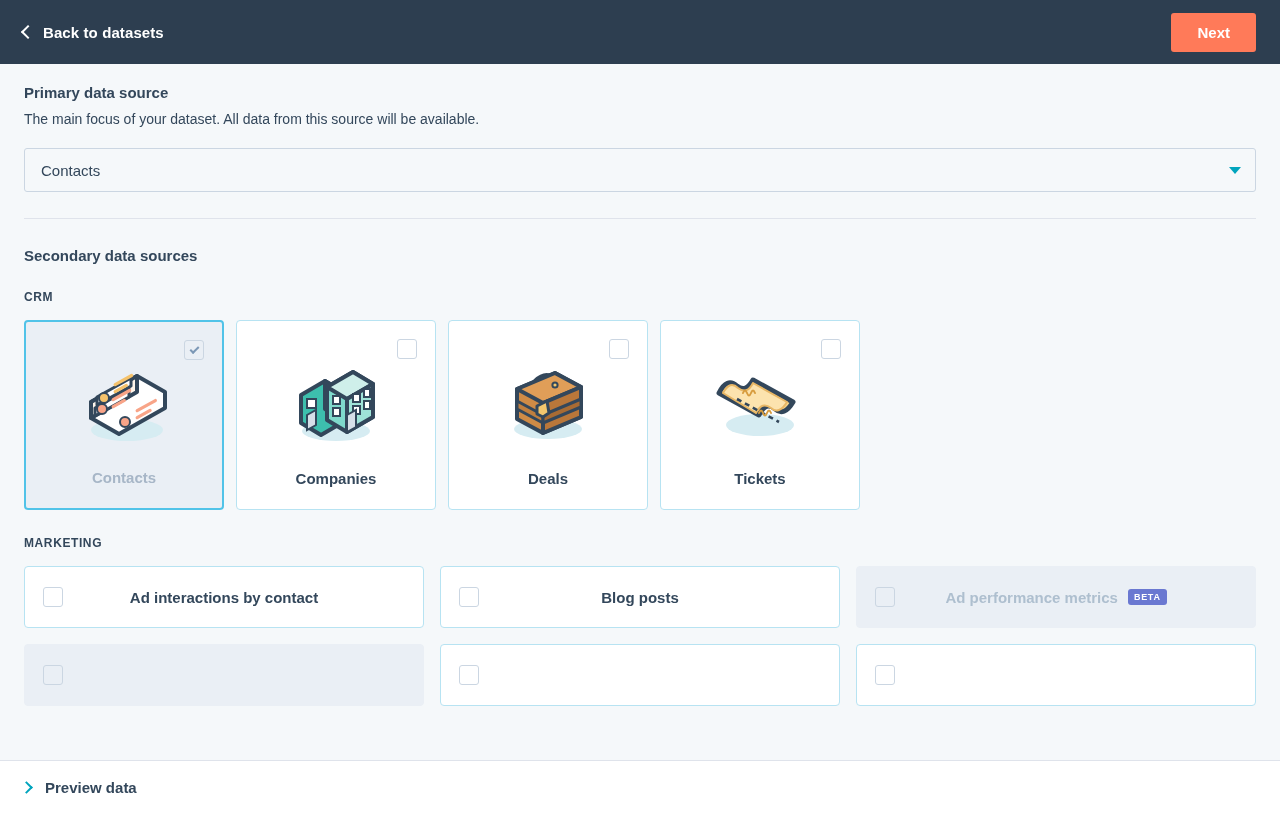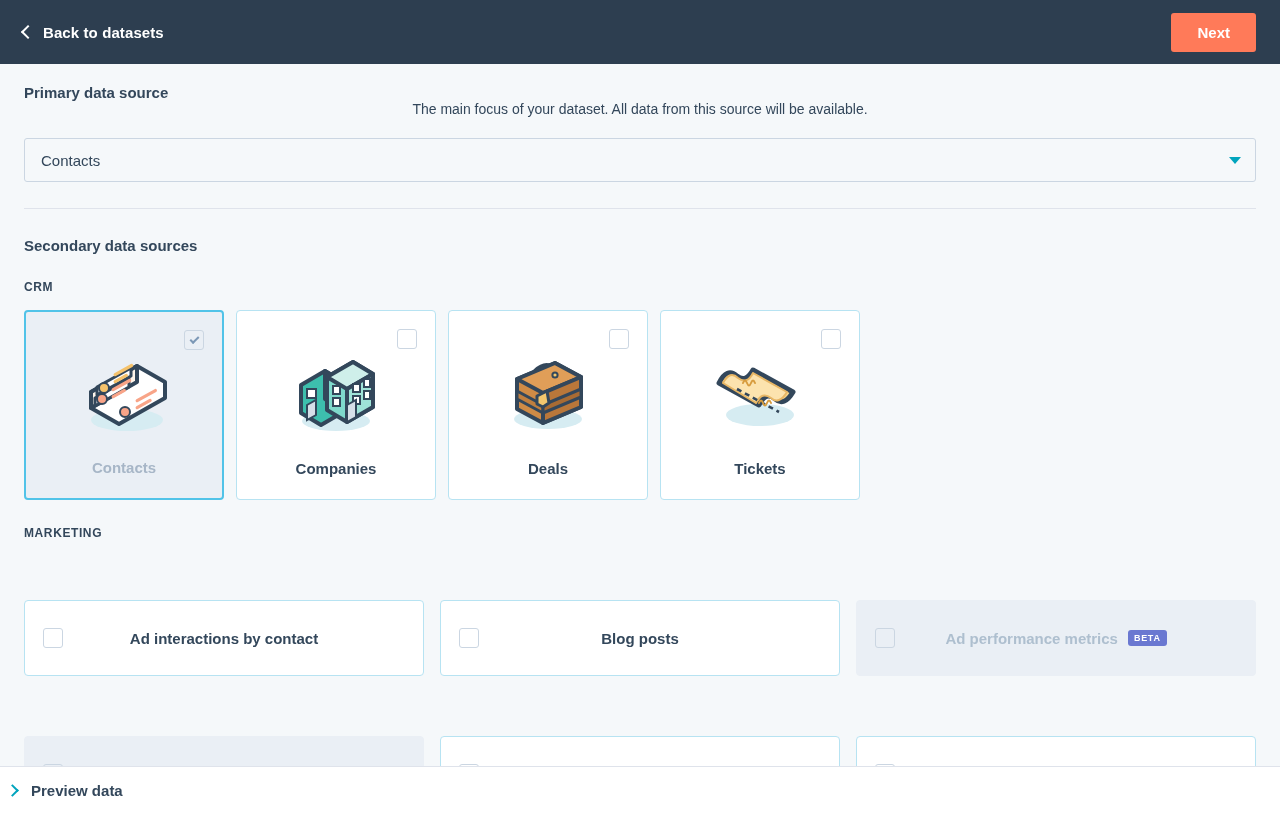"The main focus of your" .section-desc { margin-top: none -> 10px; text-align: center -> none }
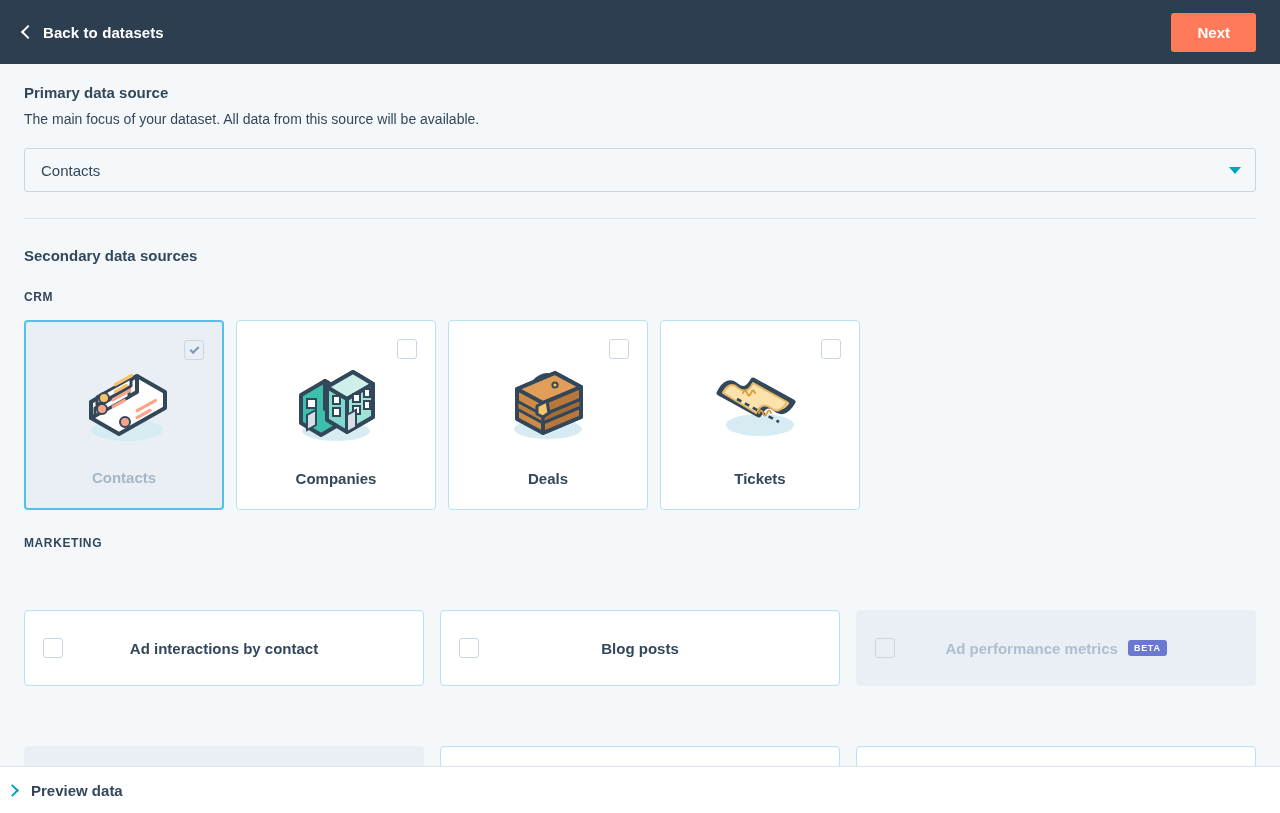"Ad interactions by contact" .mk-card { height: 76px -> 62px; margin-top: 44px -> none }
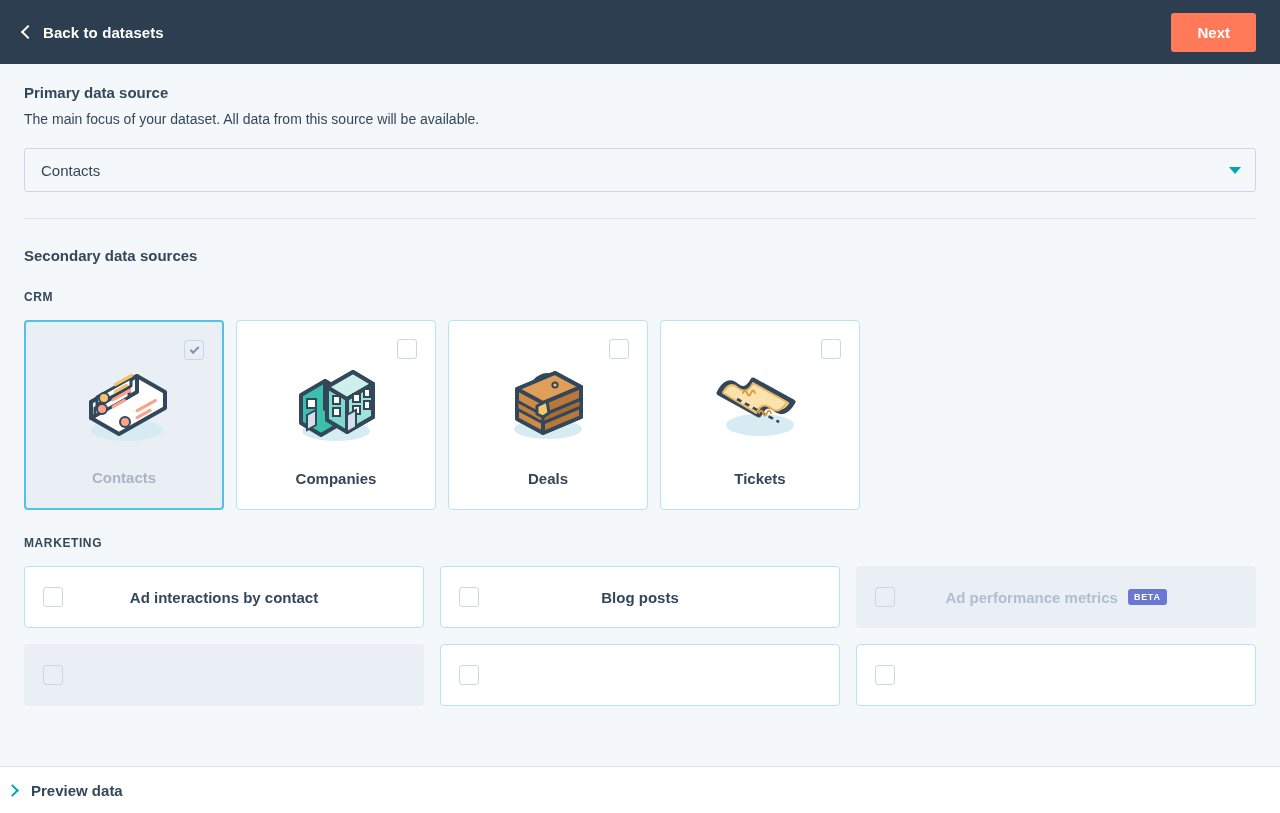"Preview data" .bottombar { height: 47px -> 53px; padding-left: 8px -> 22px }
